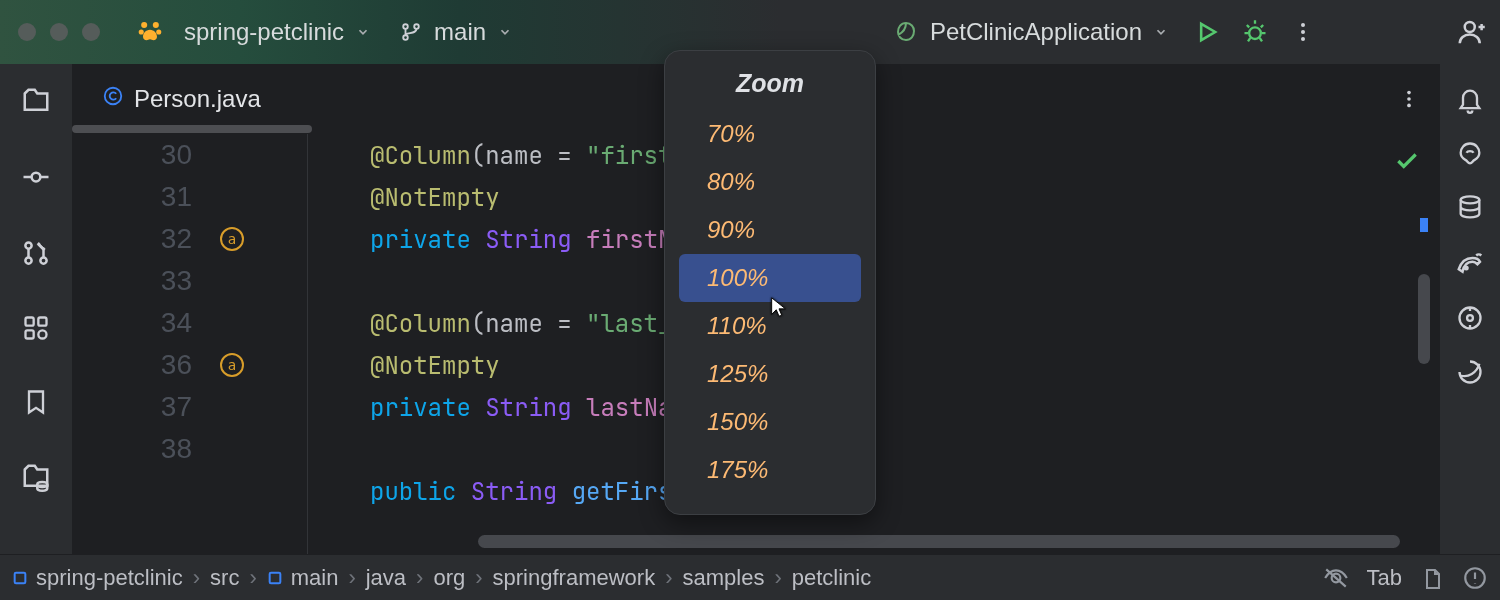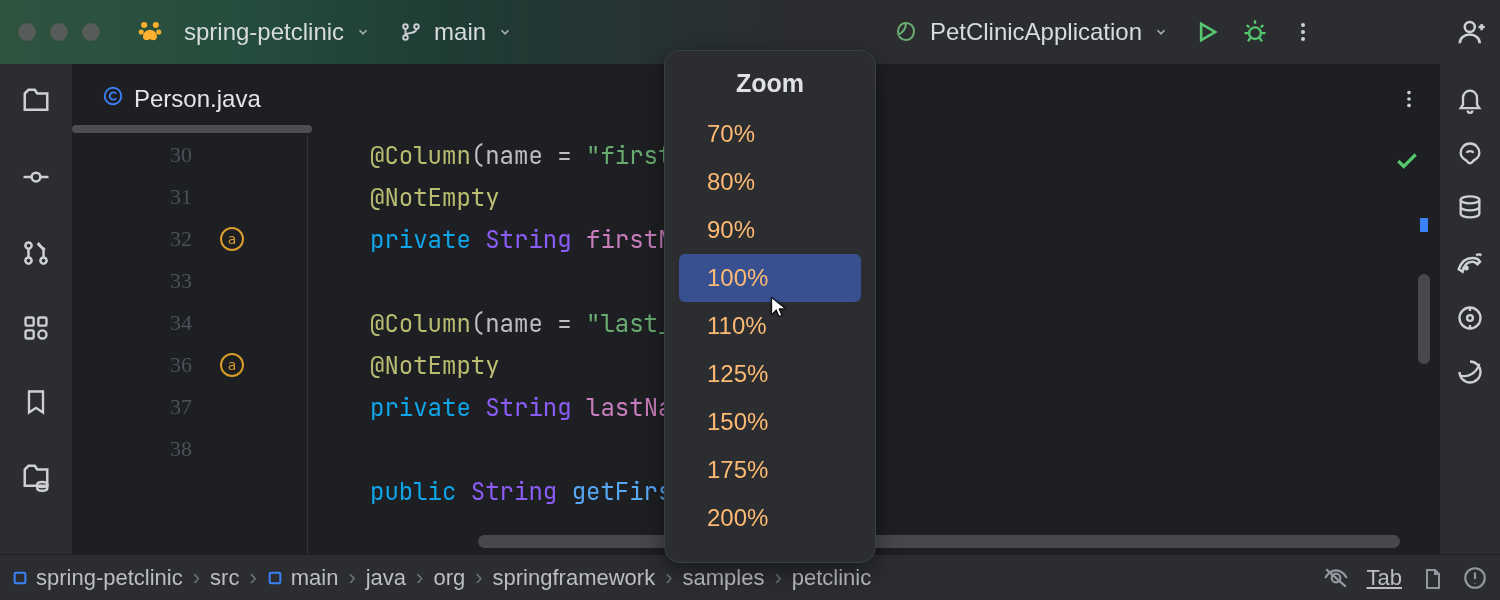"Zoom" .zoom-popup { font-style: none -> italic }
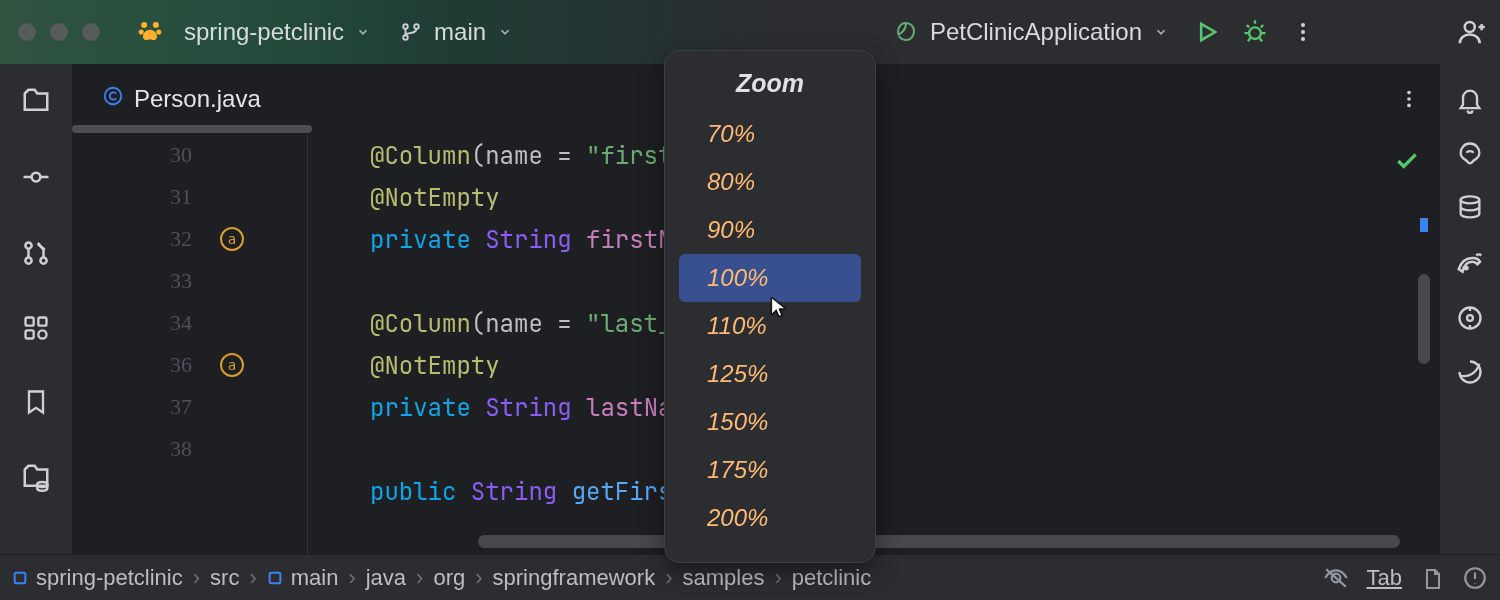"30" .lnum { font-family: Liberation Serif, serif -> Liberation Sans, sans-serif; font-size: 22px -> 28px }
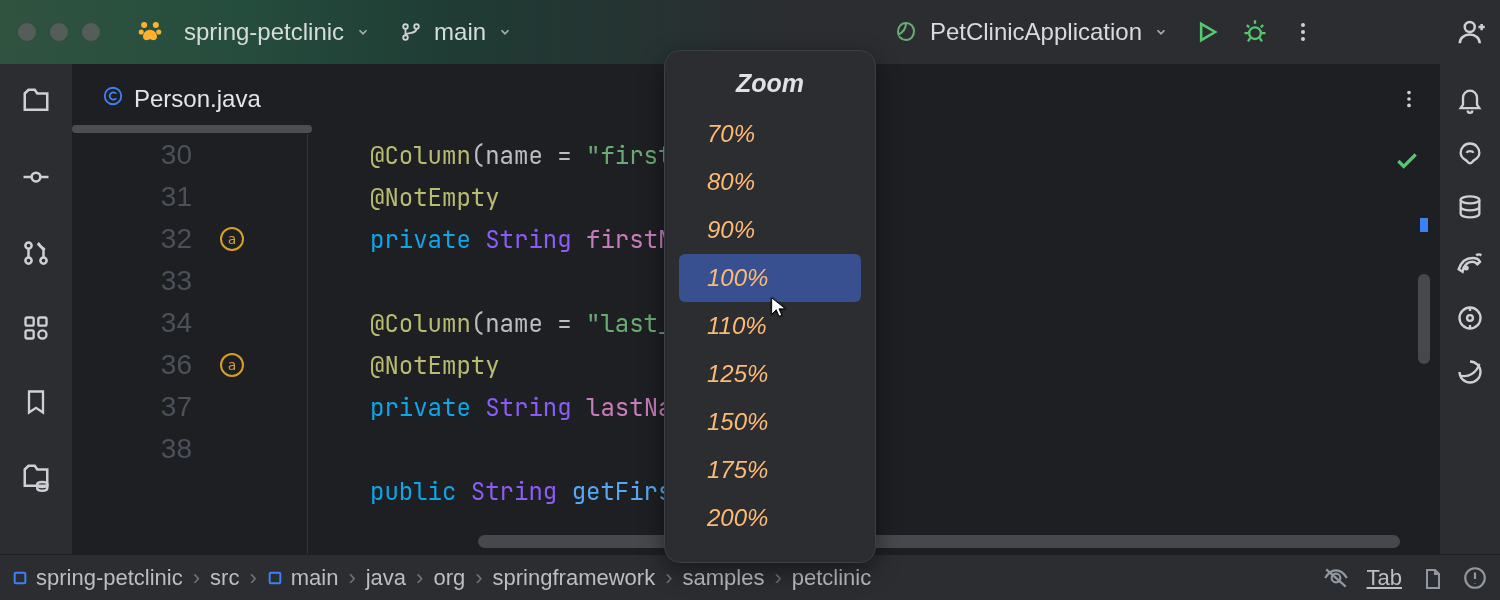"200%" div.zoom-item { html: <div>200%</div> -> none }
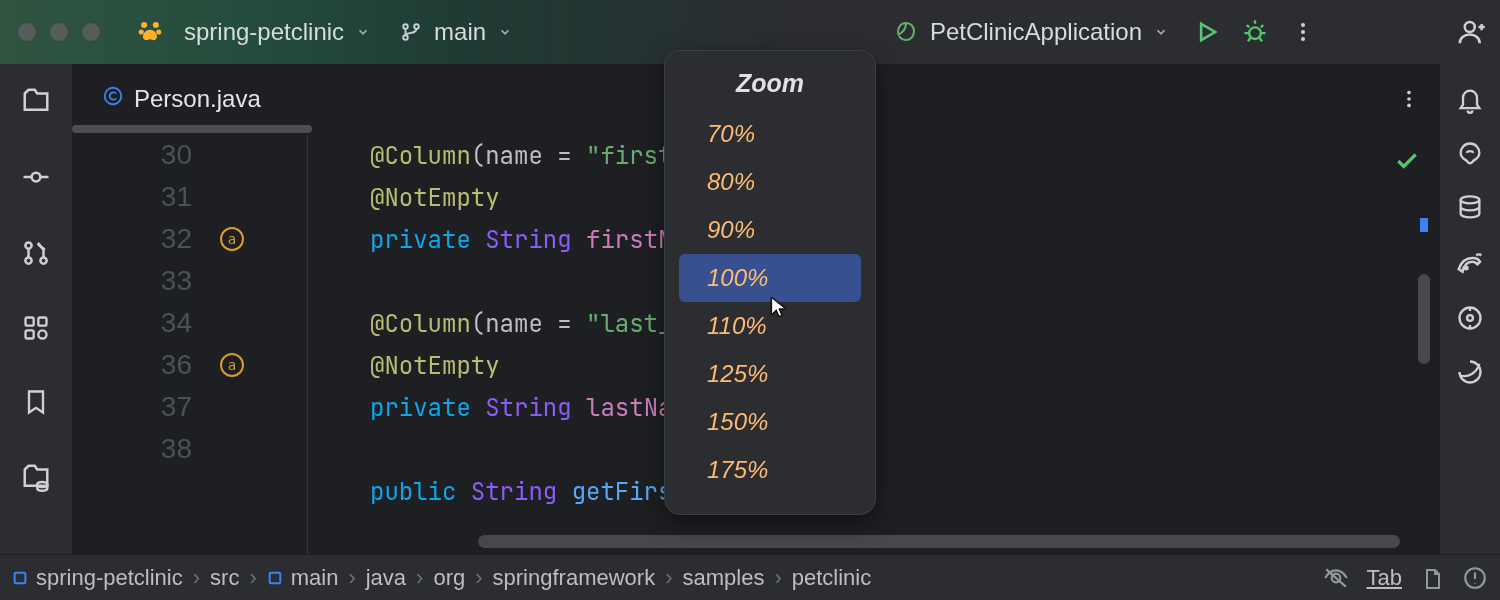"Tab" .crumbs-right { text-decoration: underline -> none }
